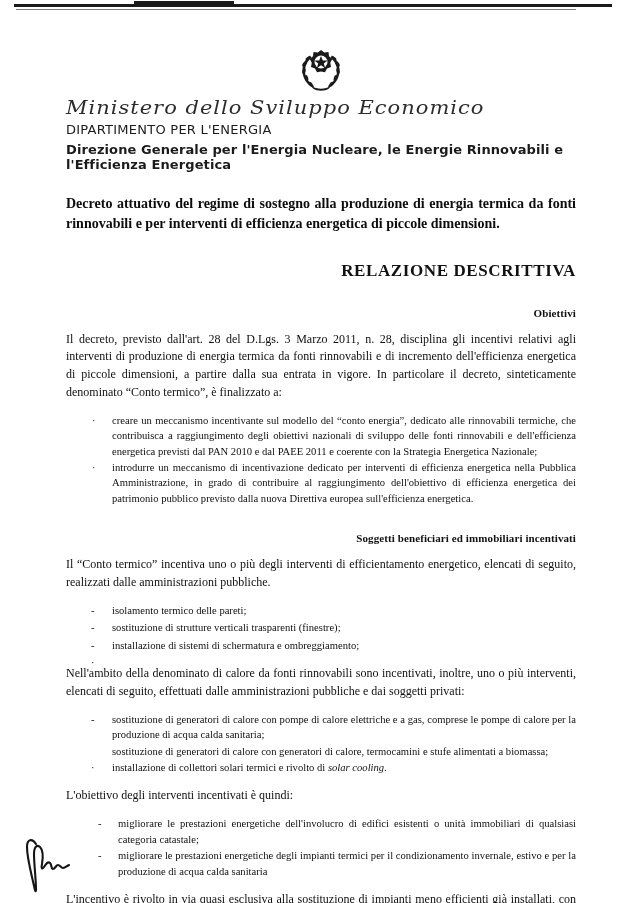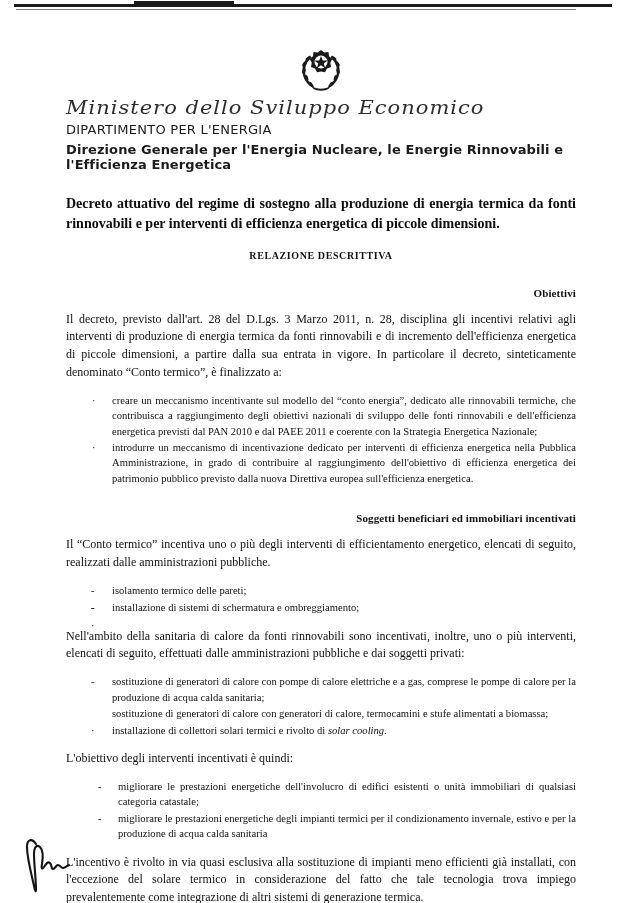"RELAZIONE DESCRITTIVA" .section-center { font-size: 10px -> 17px; margin-top: 15px -> 26px; text-align: center -> right }
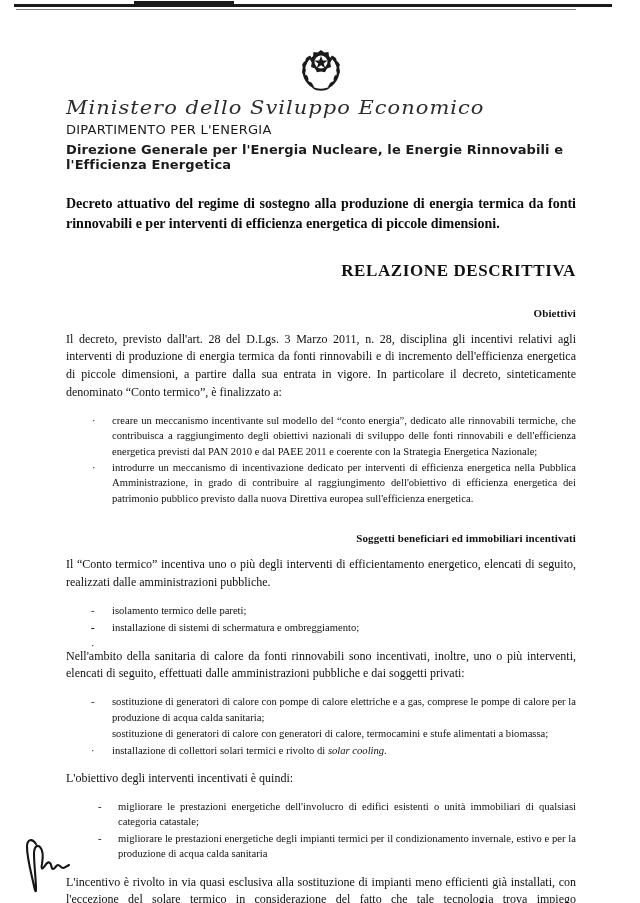"sostituzione di strutture verticali" span { html: none -> <span>sostituzione di strutture verticali trasparenti (finestre);</span> }
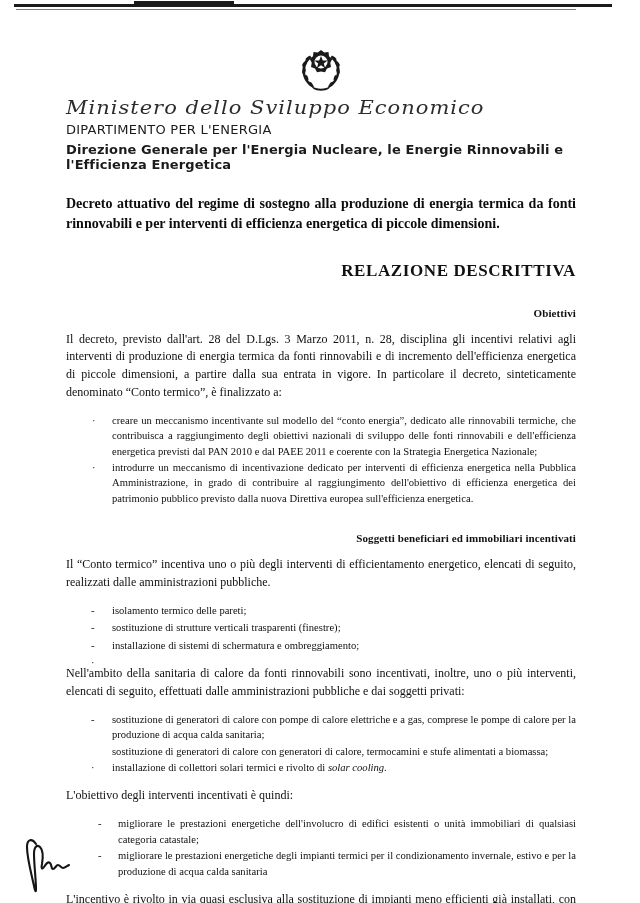"Nell'ambito della sanitaria di calore" p.para { text: sanitaria -> denominato }
